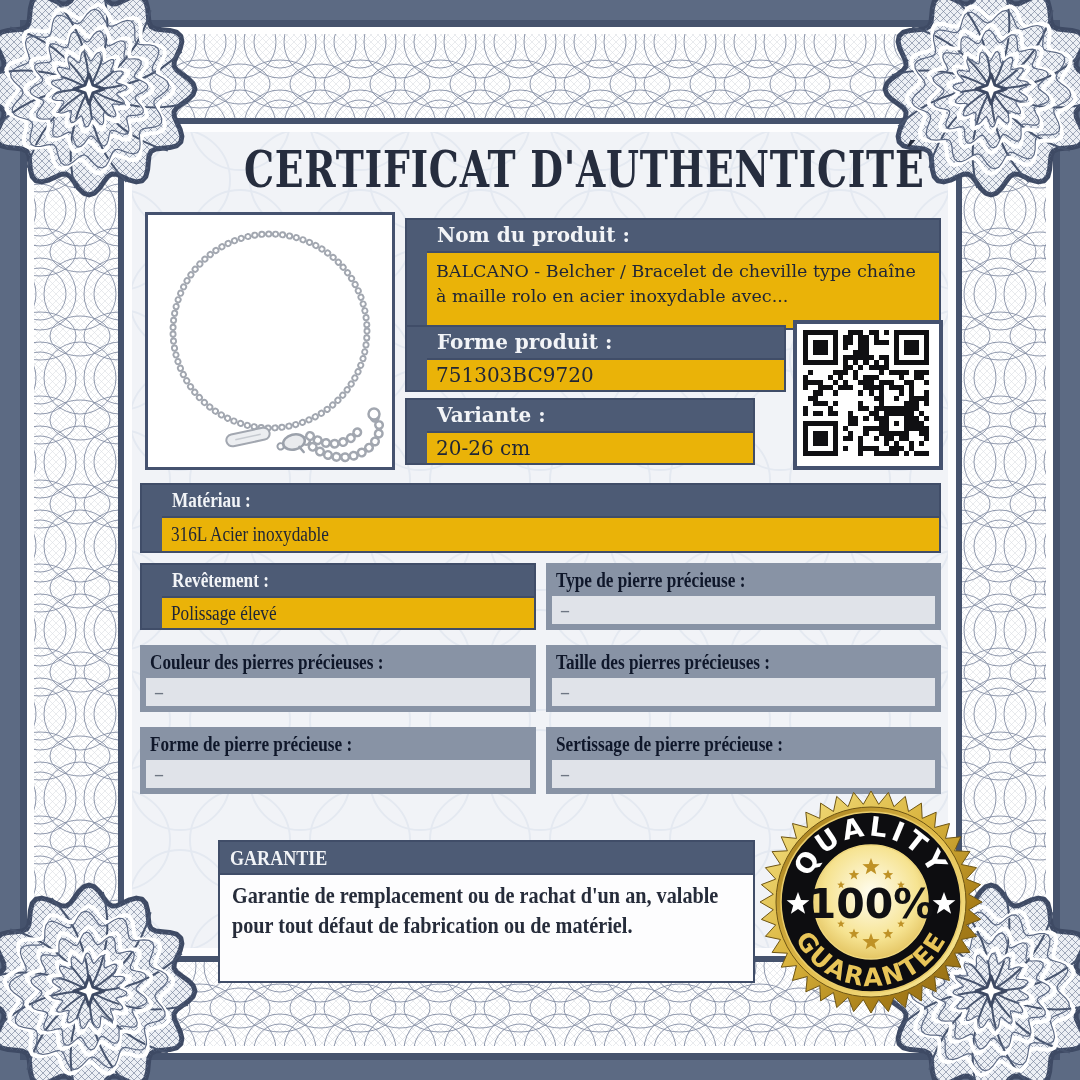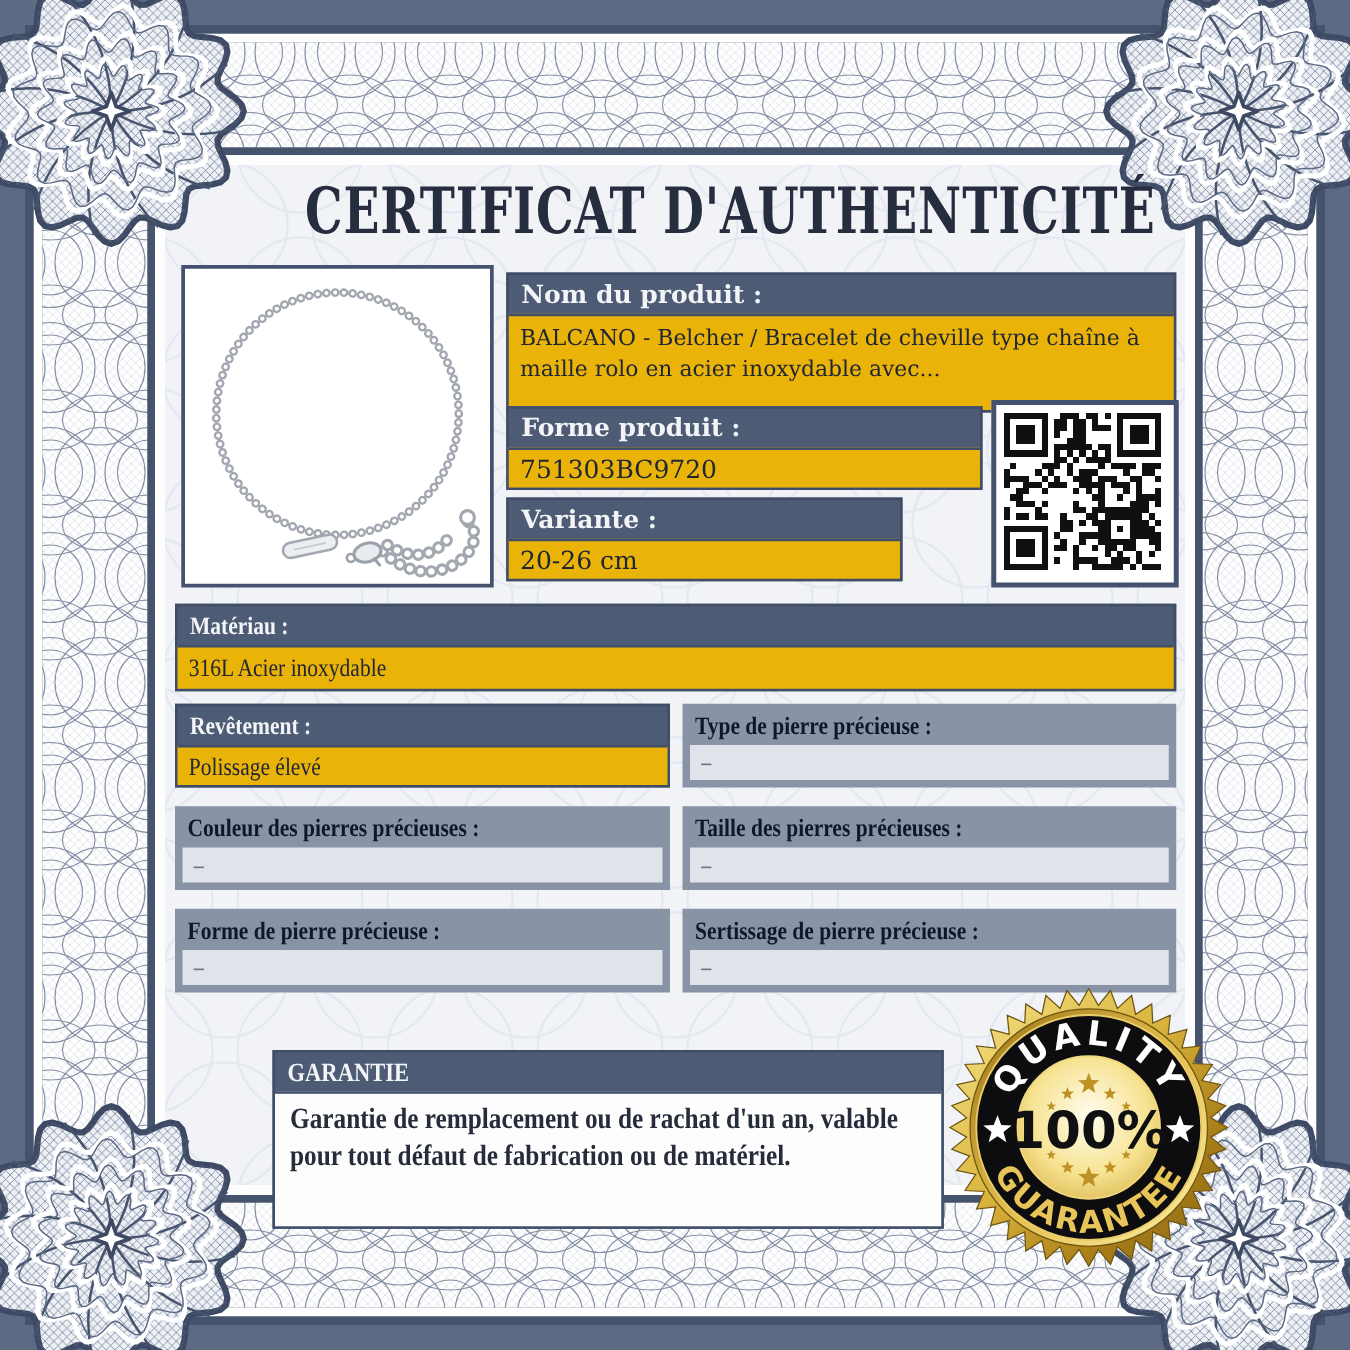"Nom du produit :" .field { padding-left: none -> 20px }
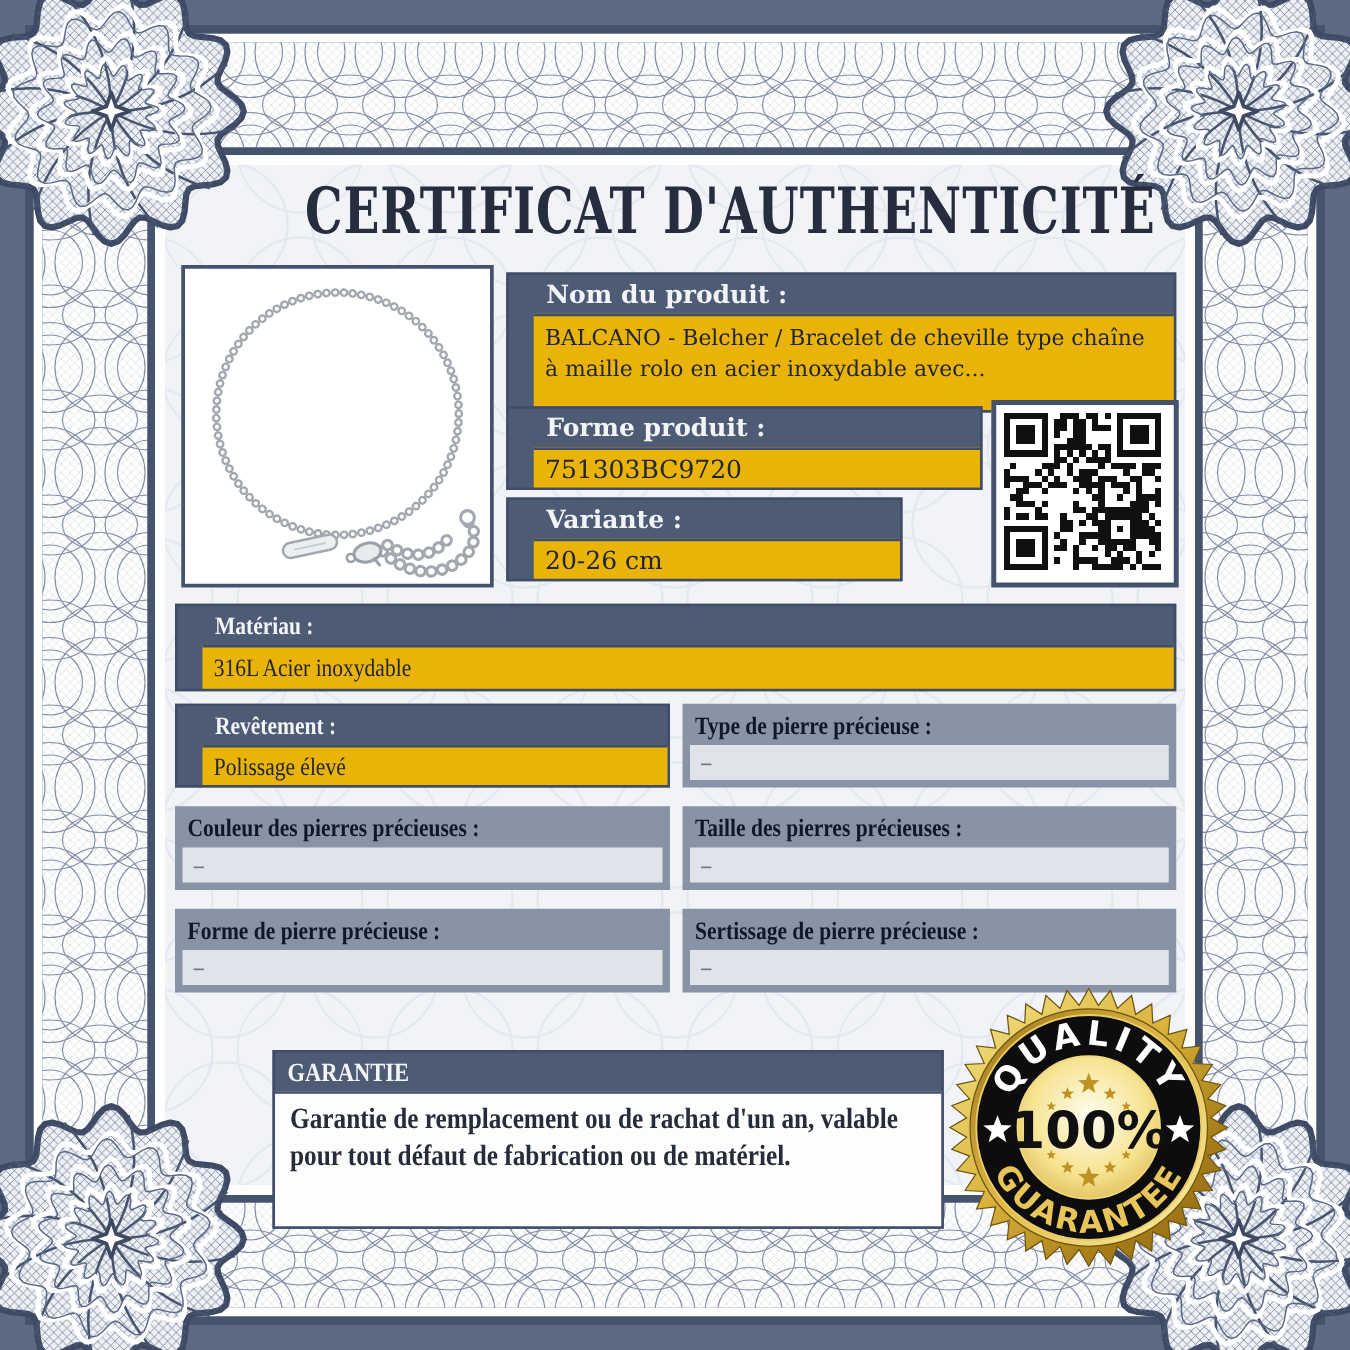"Variante :" div.abs { width: 317px -> 350px }
